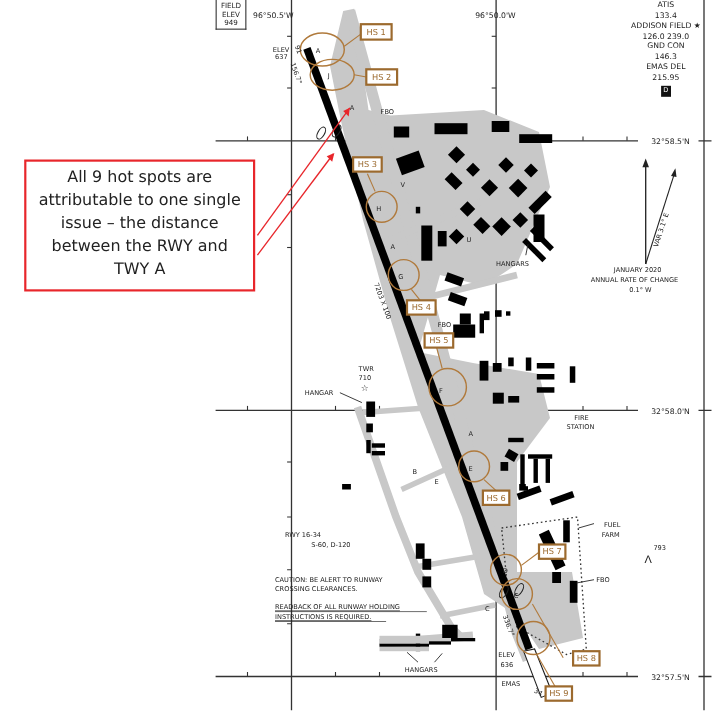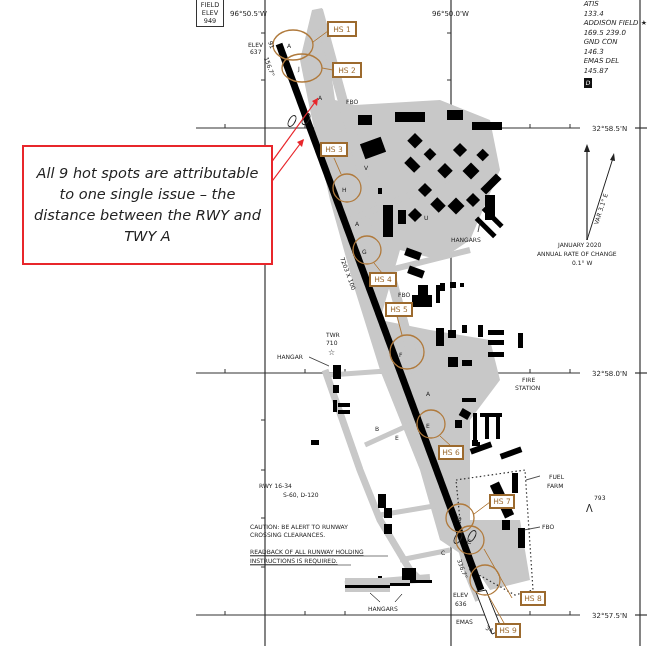"ATIS" .freq { font-style: italic -> none; right: 0 -> 10px; text-align: left -> center }
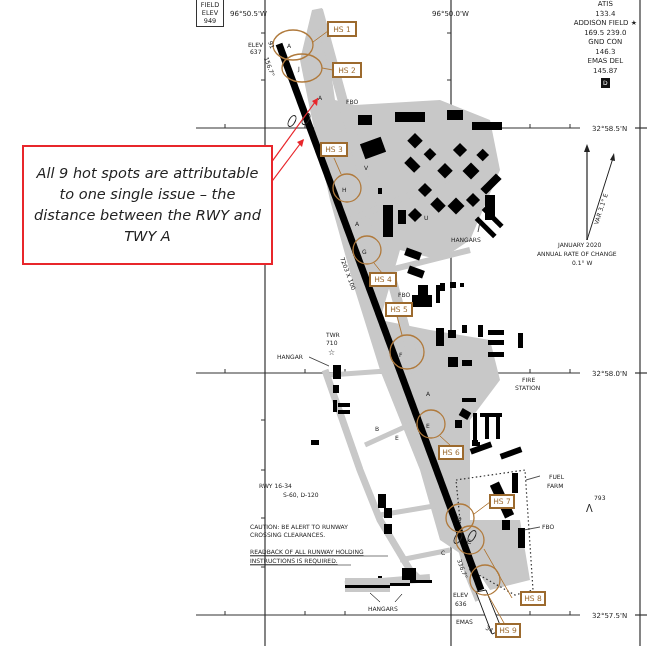"169.5 239.0" div { text: 169.5 -> 126.0 }
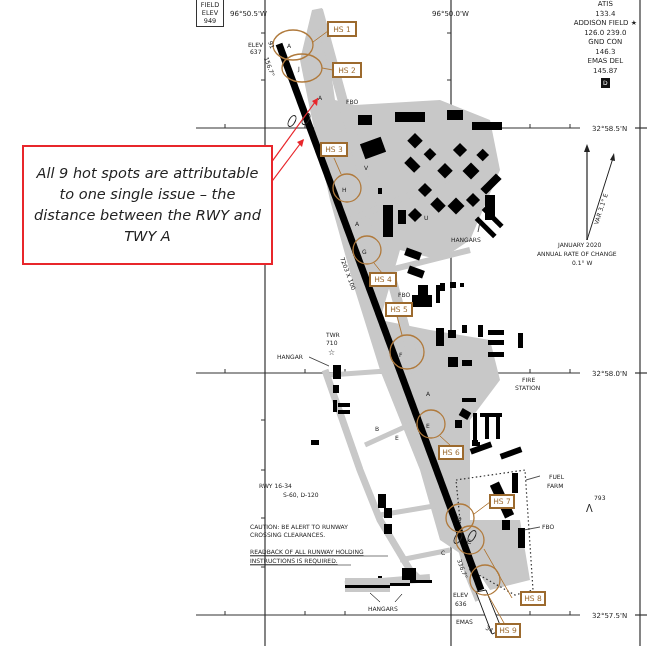"145.87" div { text: 145.87 -> 215.95 }
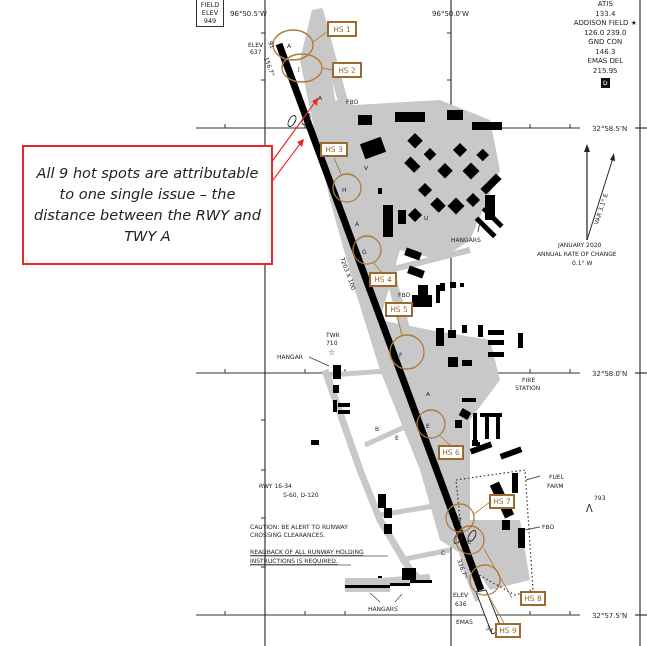"All 9 hot spots are" .callout { align-items: center -> none; font-style: italic -> none; width: 251px -> 210px }
